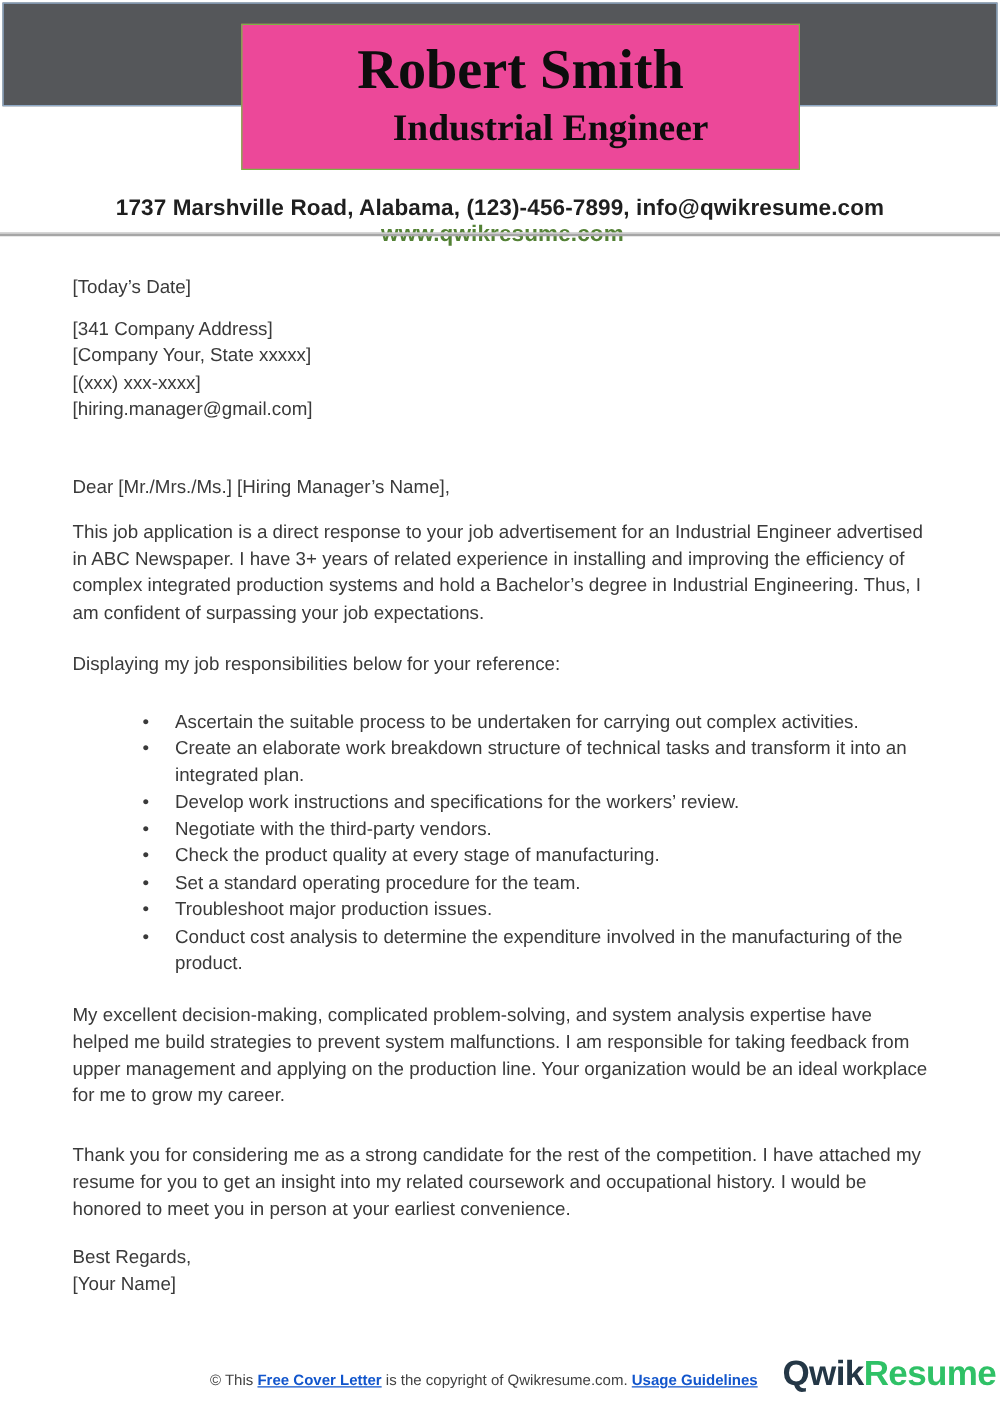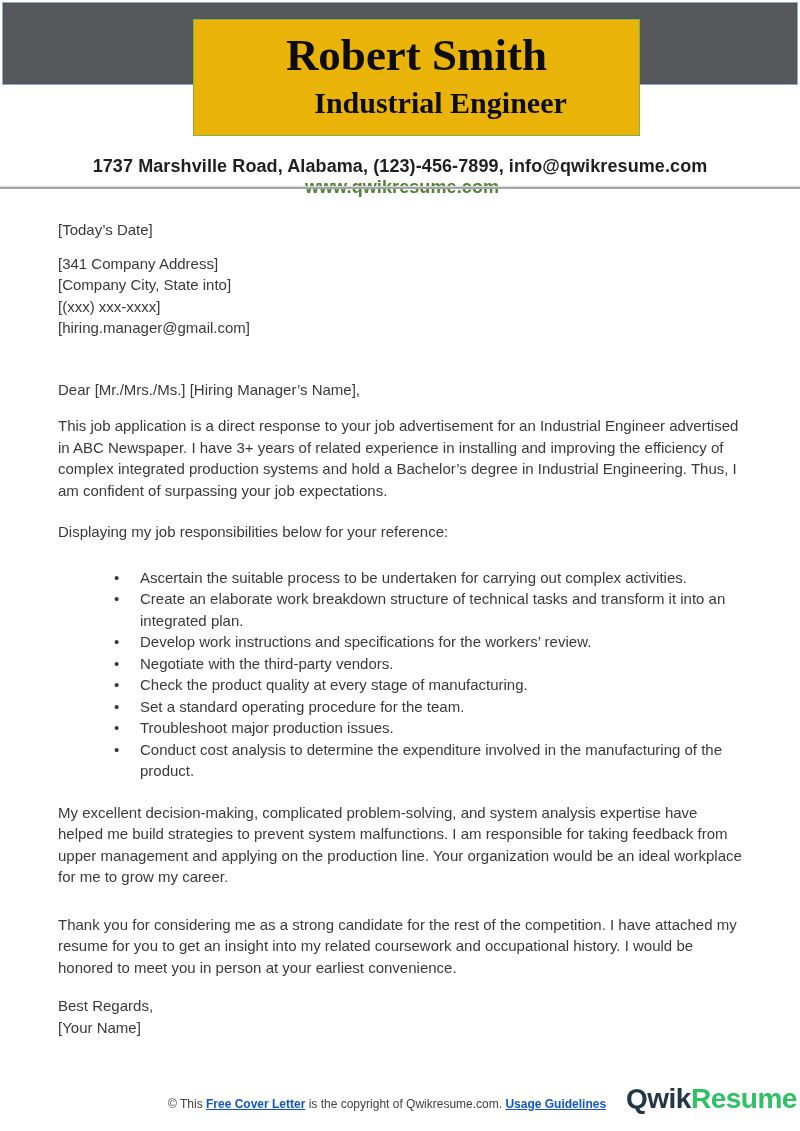"Robert Smith" .nameplate { background: #eab308 -> #ec4899 }
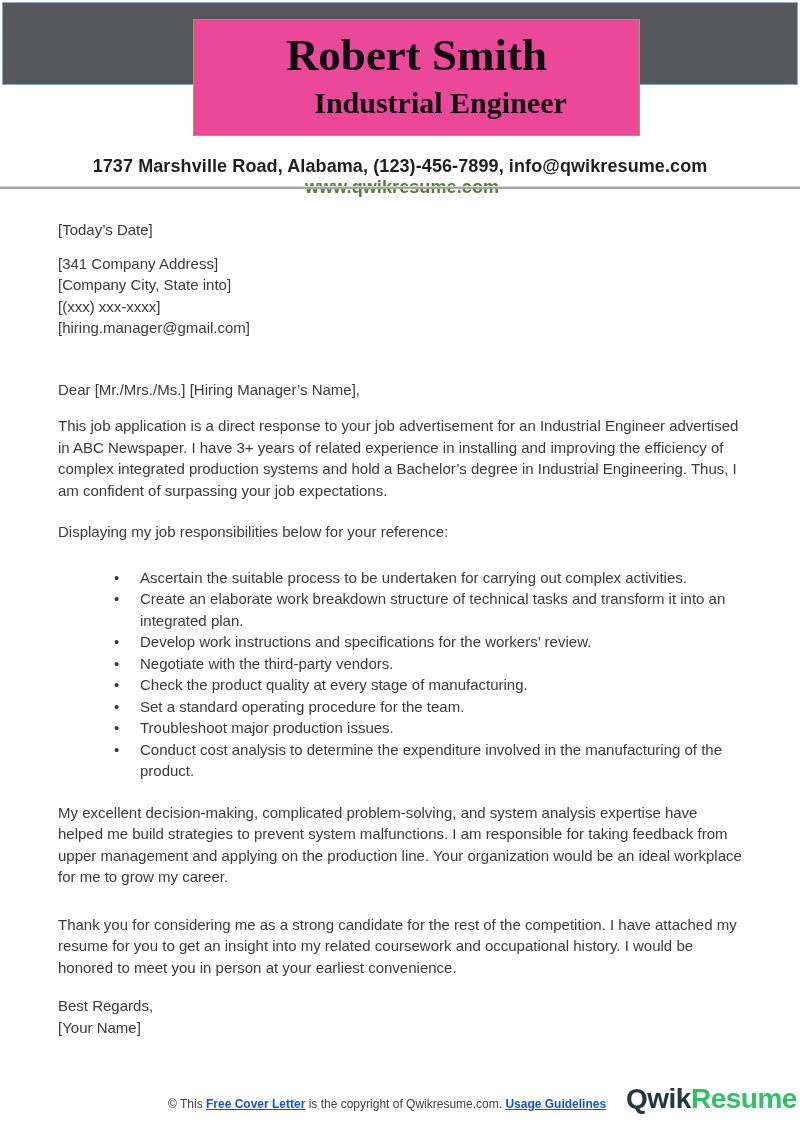"[Company City, State into]" div { text: City, State into -> Your, State xxxxx }
